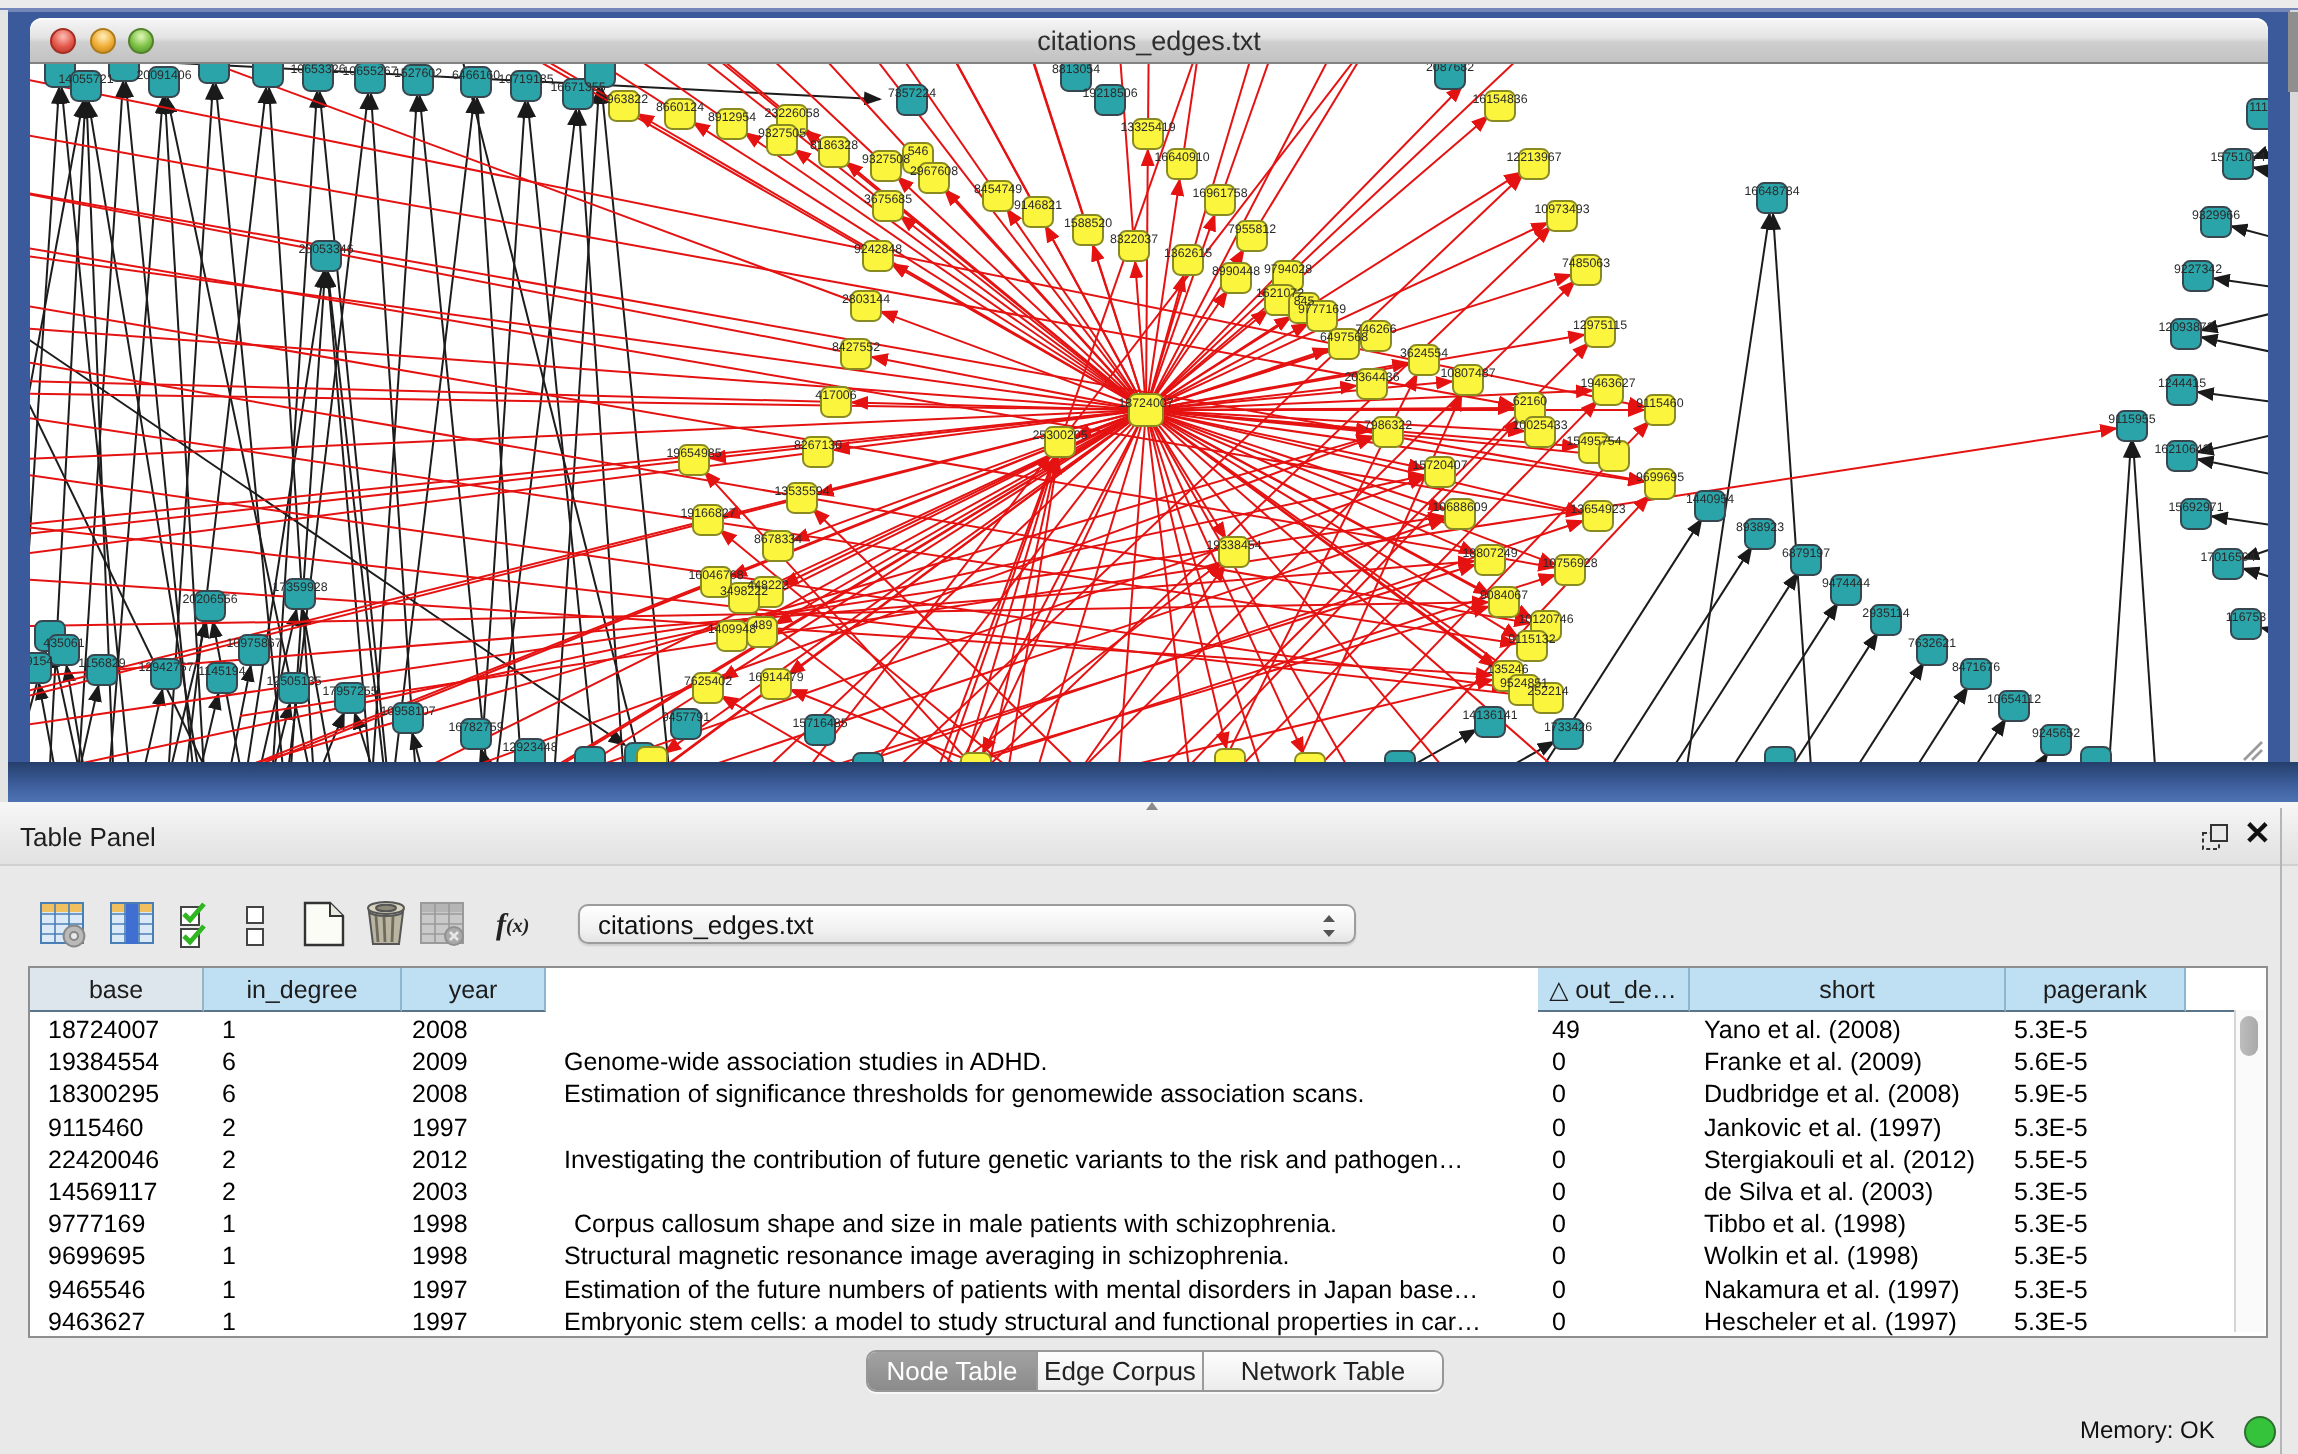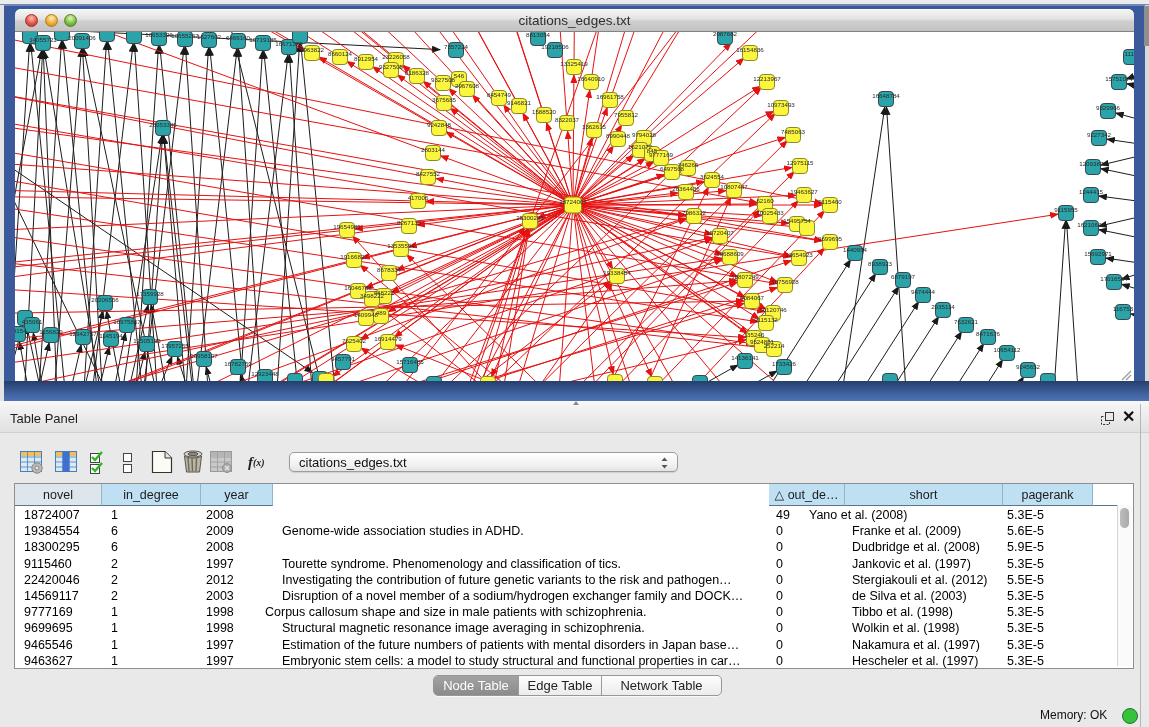"novel" div.hd { text: novel -> base }
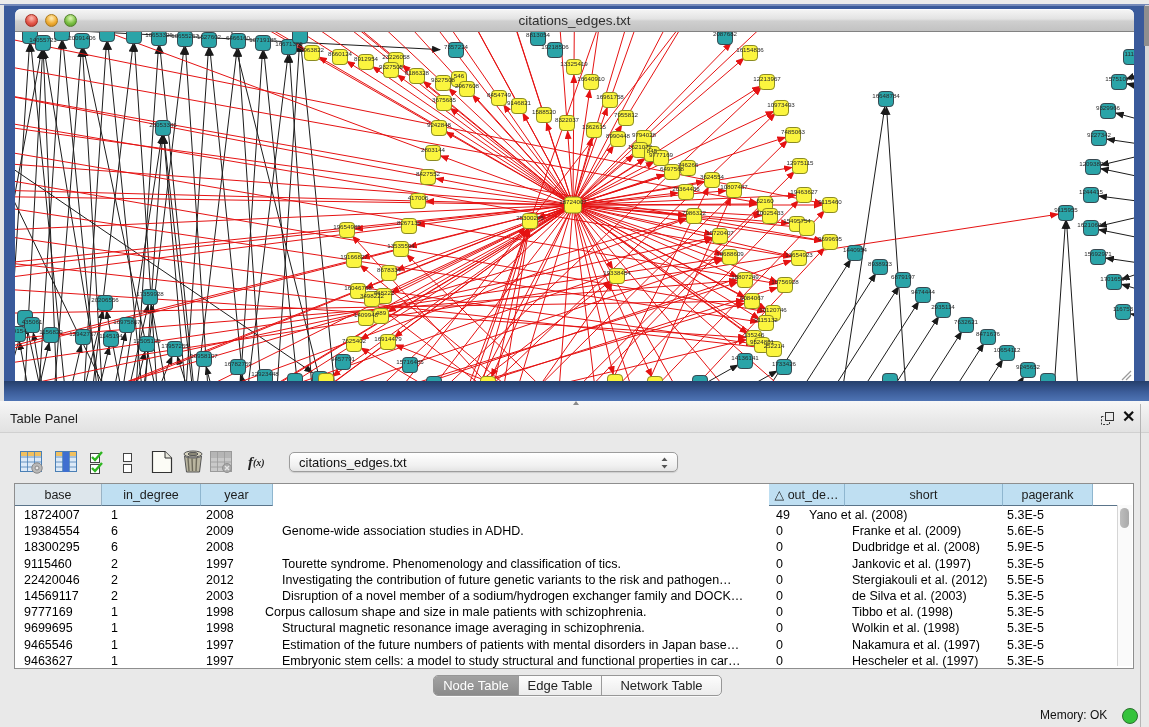"Yano et al. (2008)" div.c { left: 794px -> 837px }
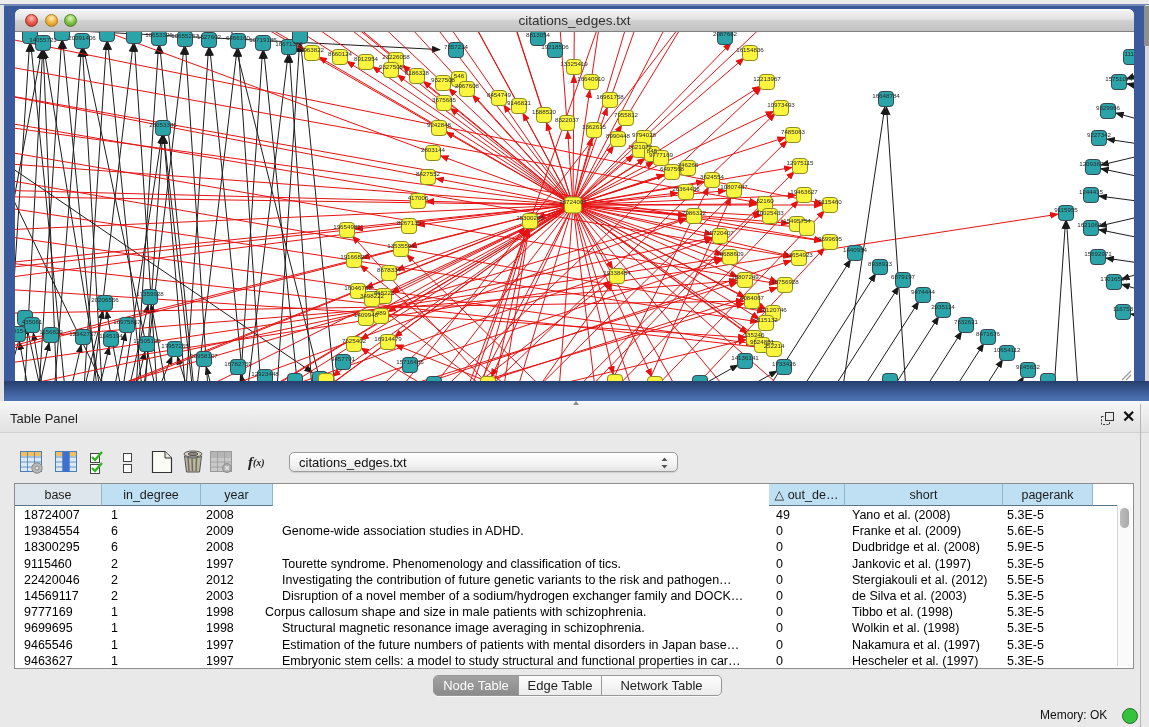"Estimation of significance thresholds" div.c { html: none -> <div>Estimation of significance thresholds for genomewide association scans.</div> }
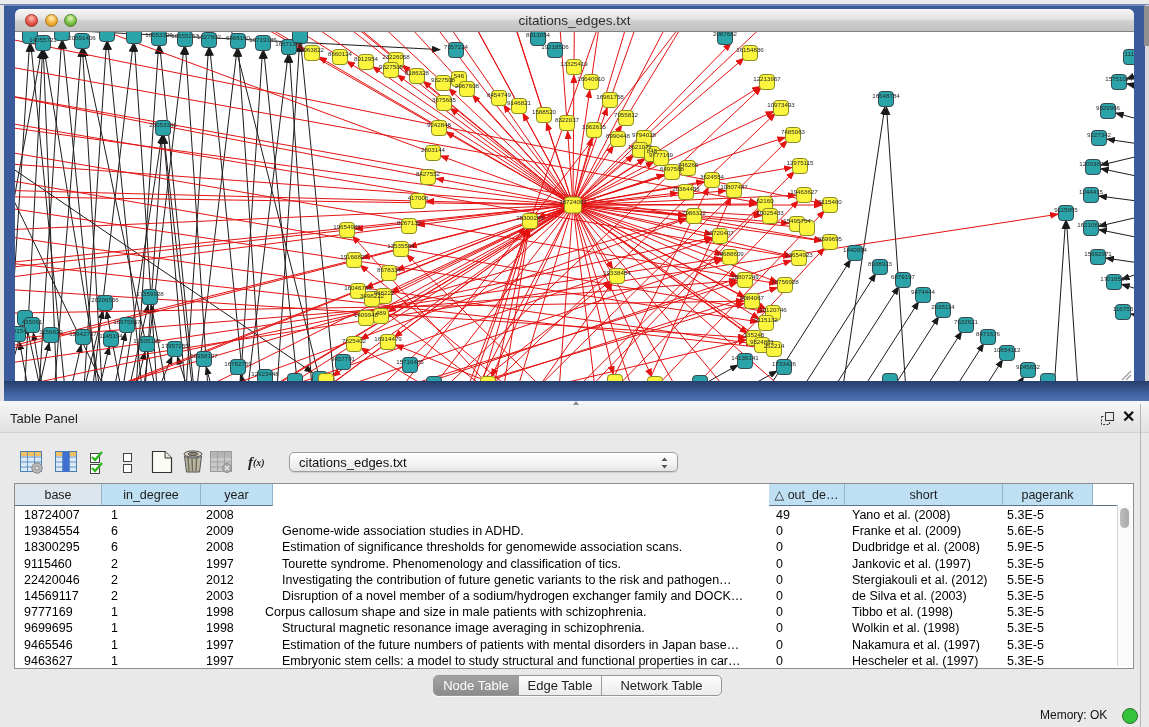"Tourette syndrome. Phenomenology and" div.c { html: <div>Tourette syndrome. Phenomenology and classification of tics.</div> -> none }
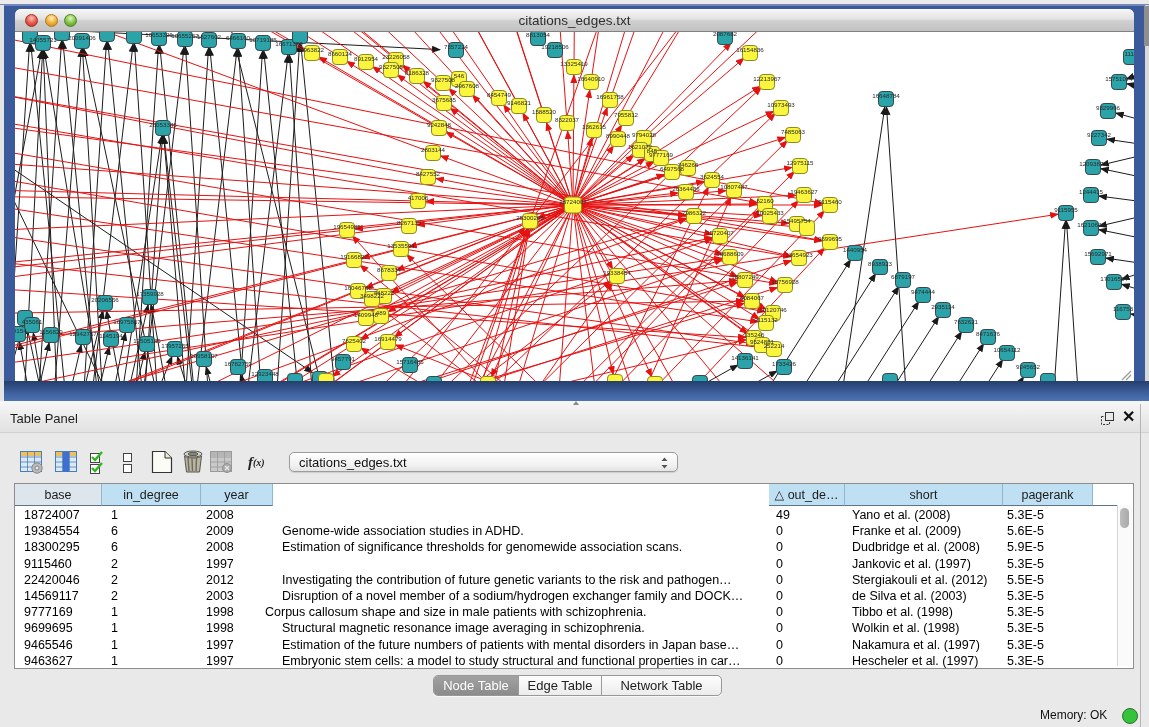"Disruption of a novel member" div.c { html: <div>Disruption of a novel member of a sodium/hydrogen exchanger family and DOCK…</div> -> none }
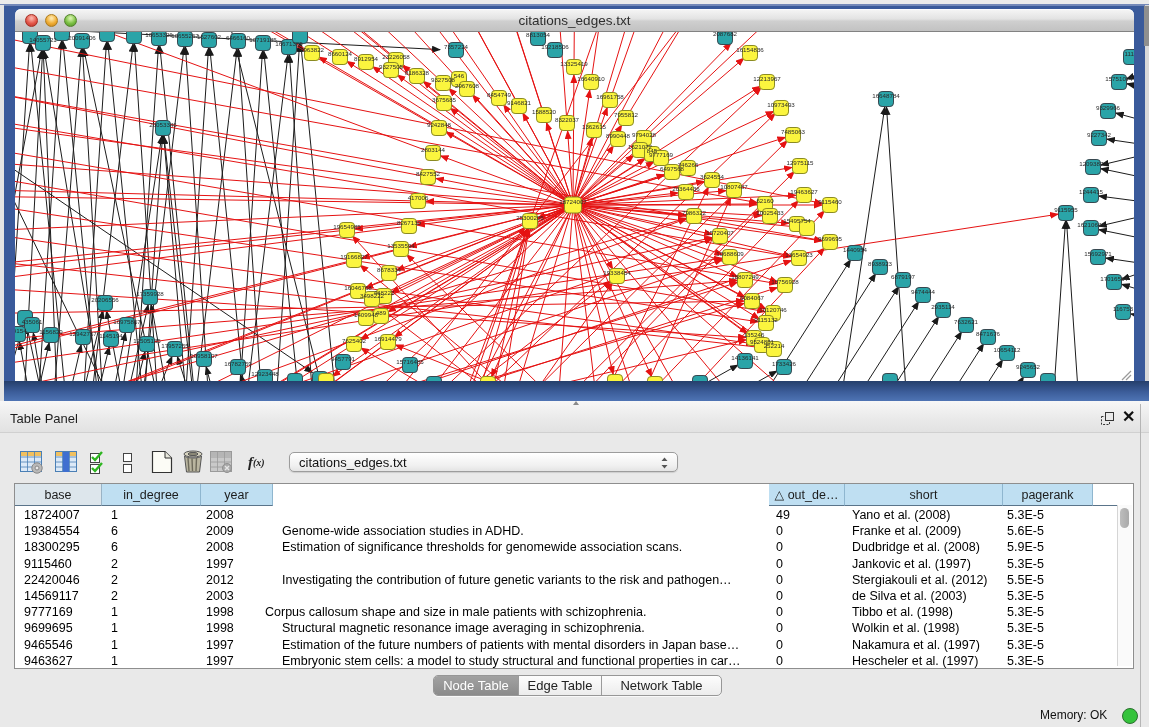"Corpus callosum shape and size" div.c { left: 250px -> 272px }
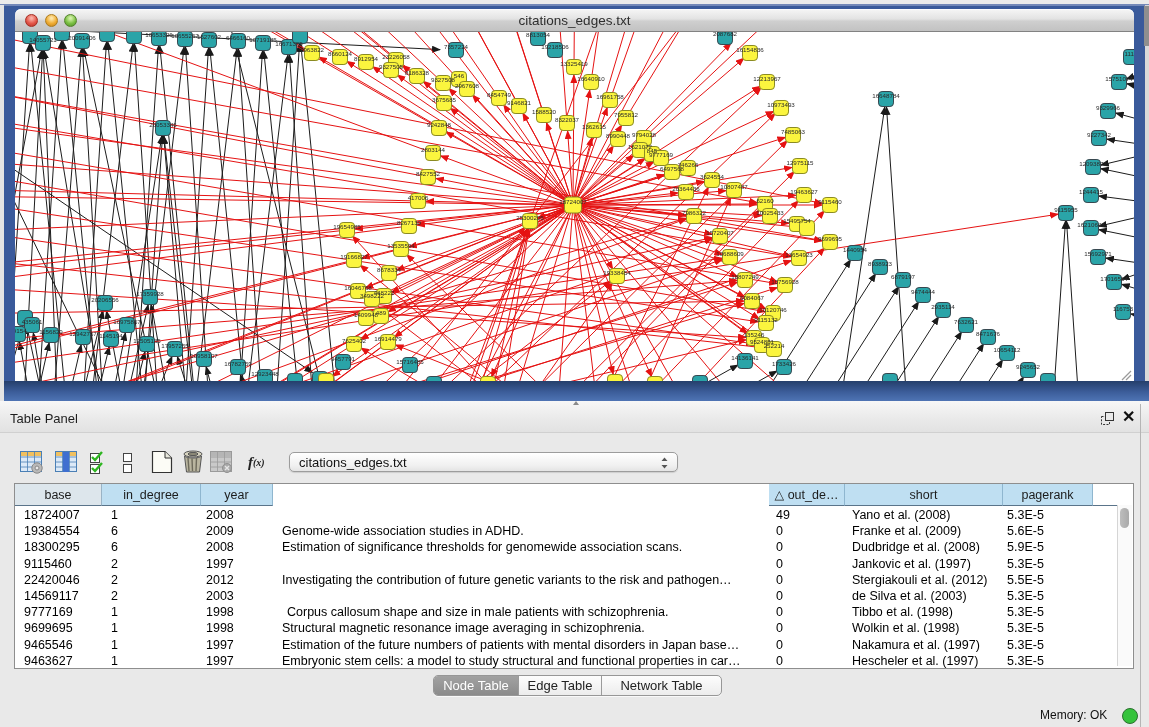"Edge Table" div.seg { text: Table -> Corpus }
